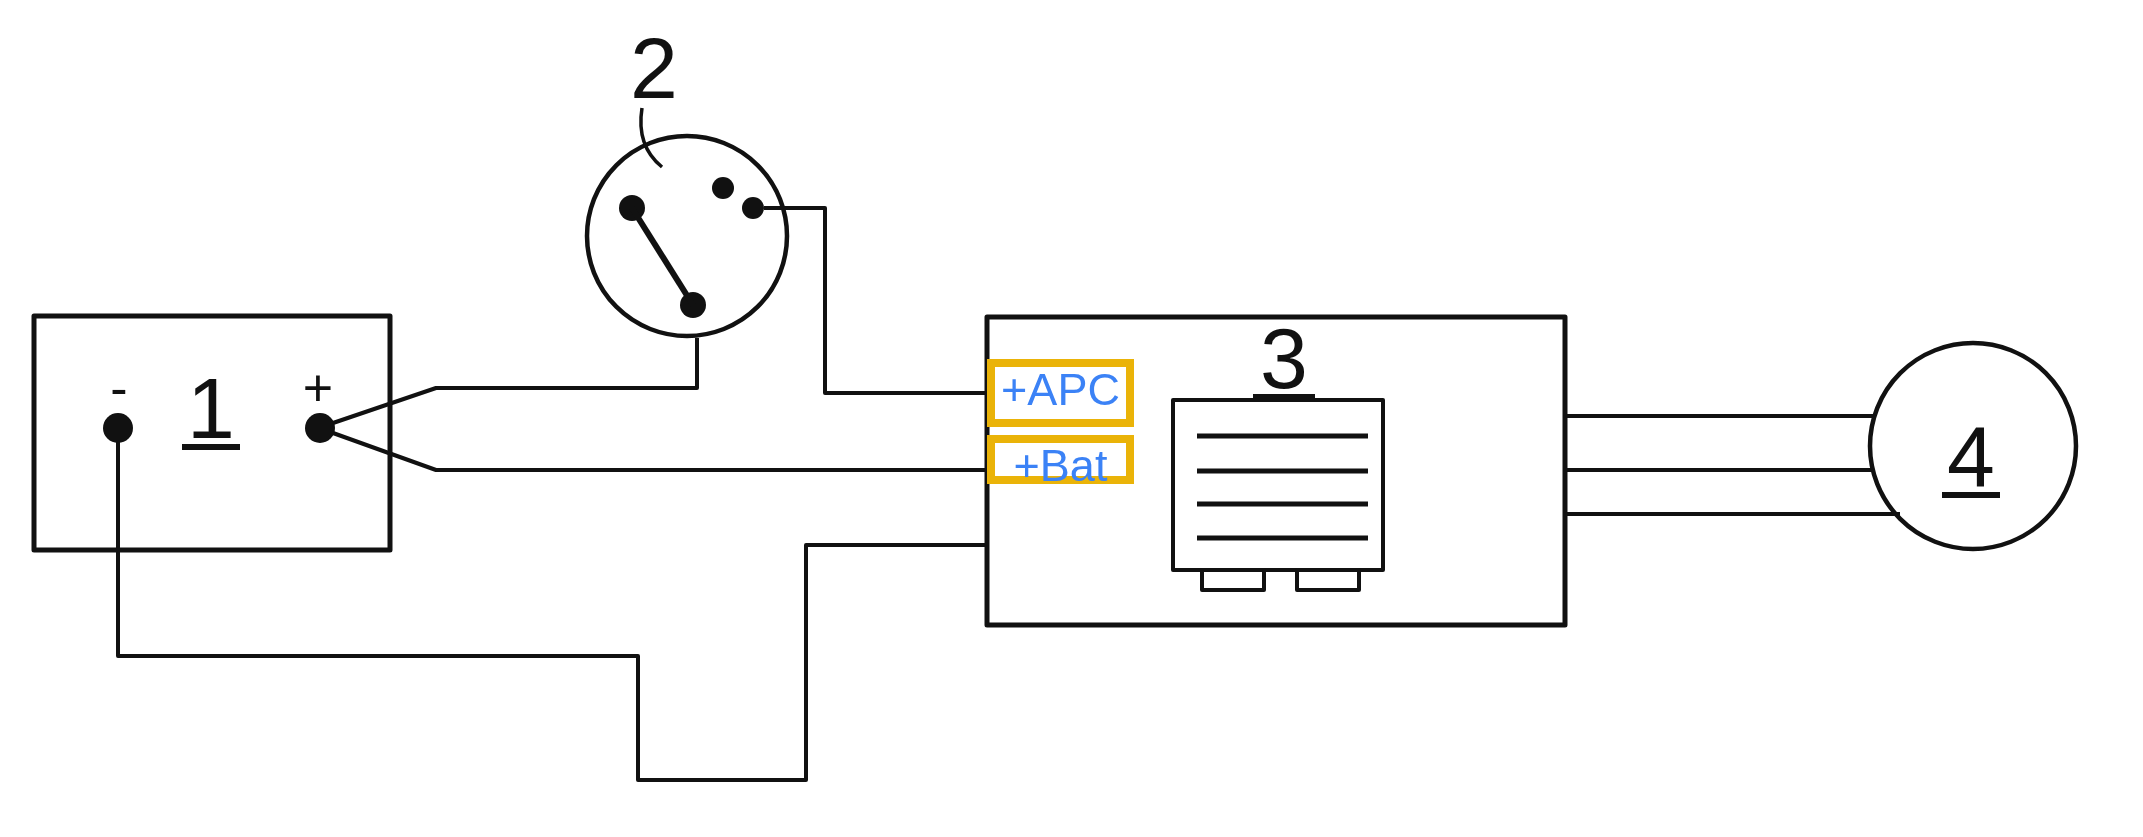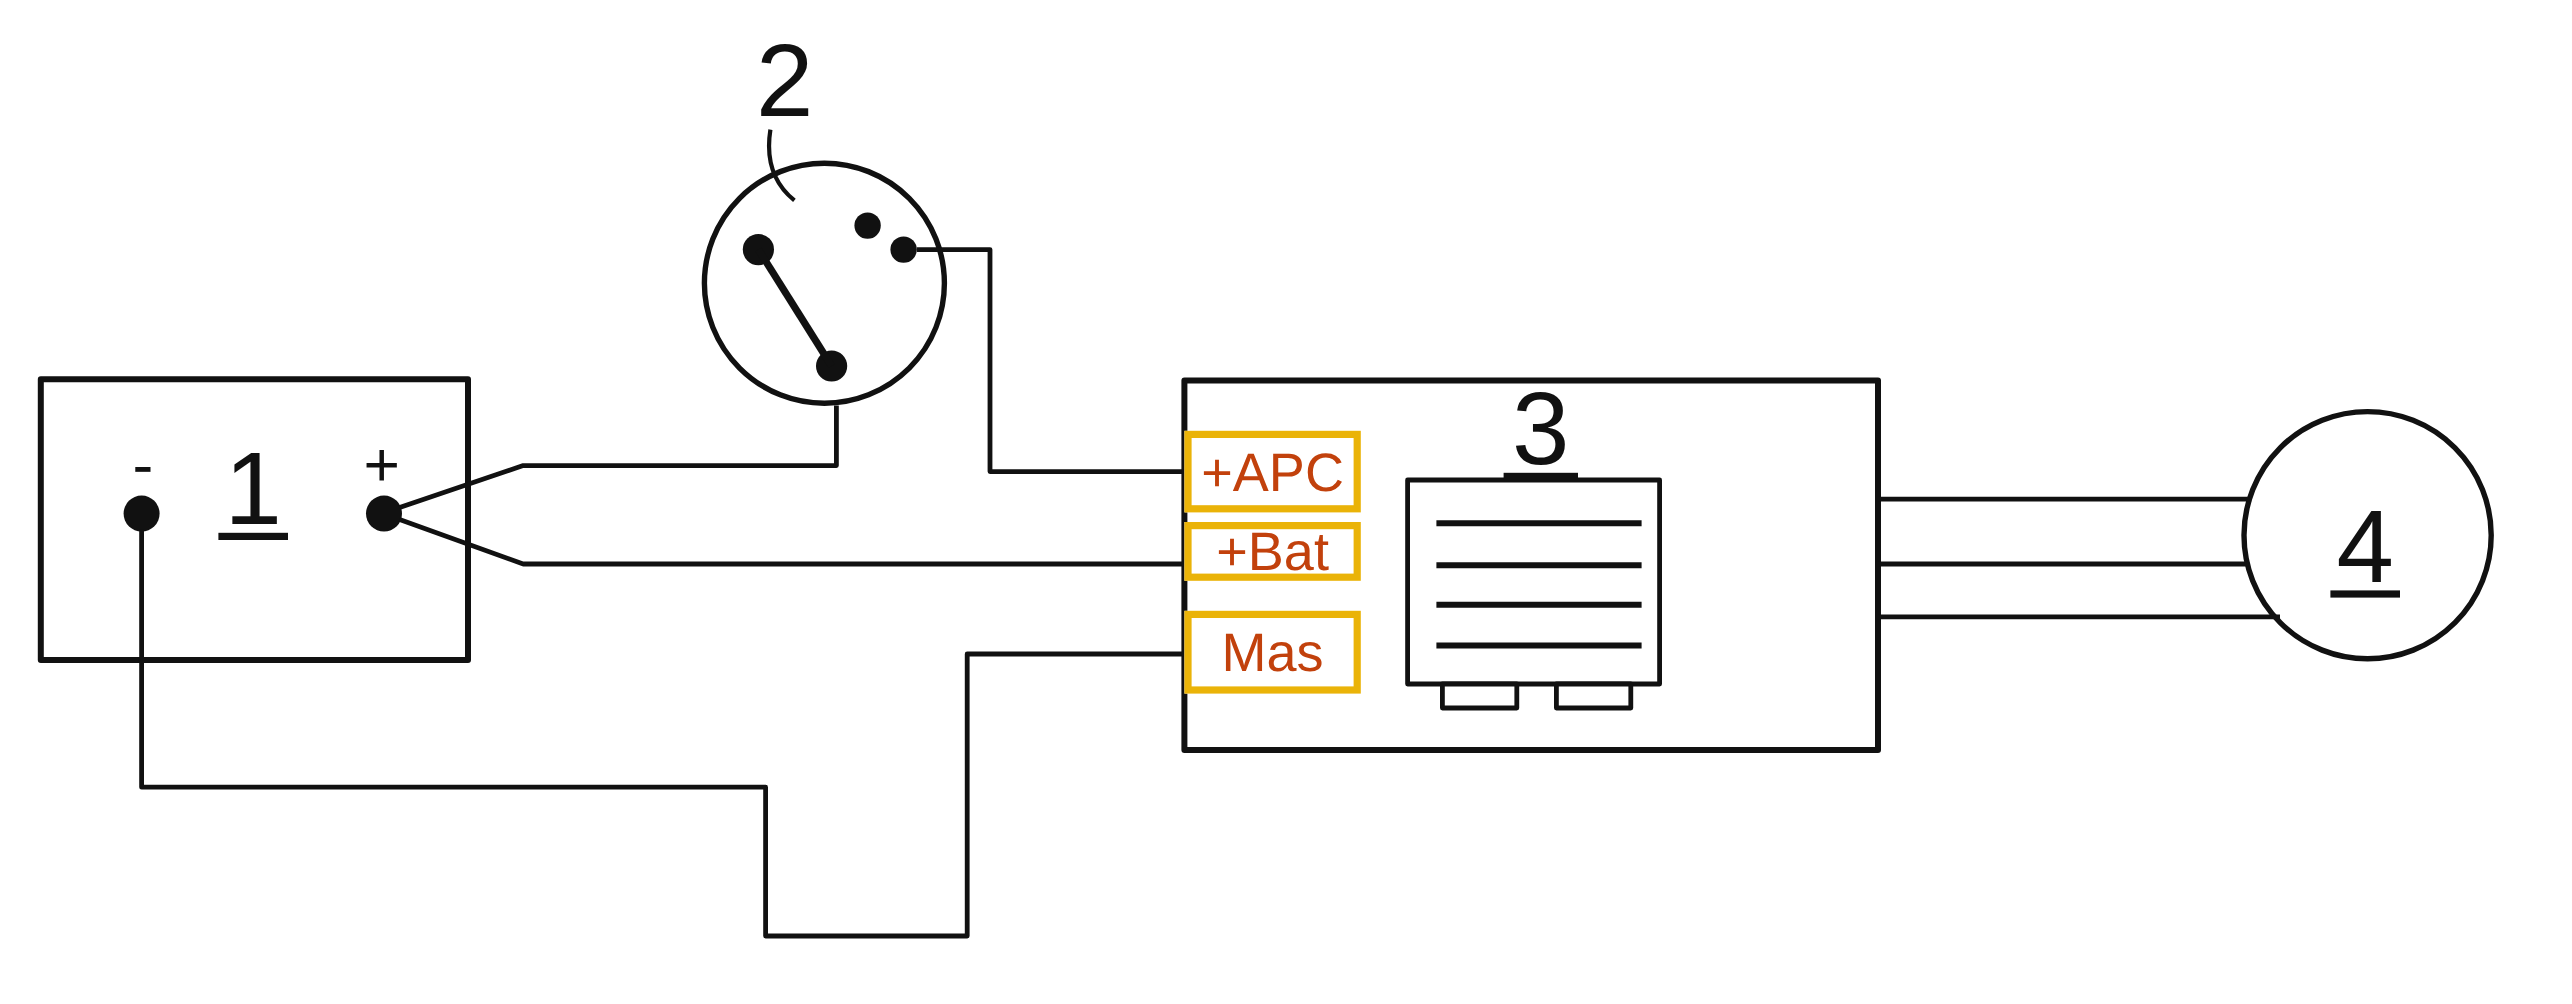"+APC" .term { align-items: center -> flex-start; border: 6px solid #eab308 -> 8px solid #eab308; color: #c2410c -> #3b82f6 }
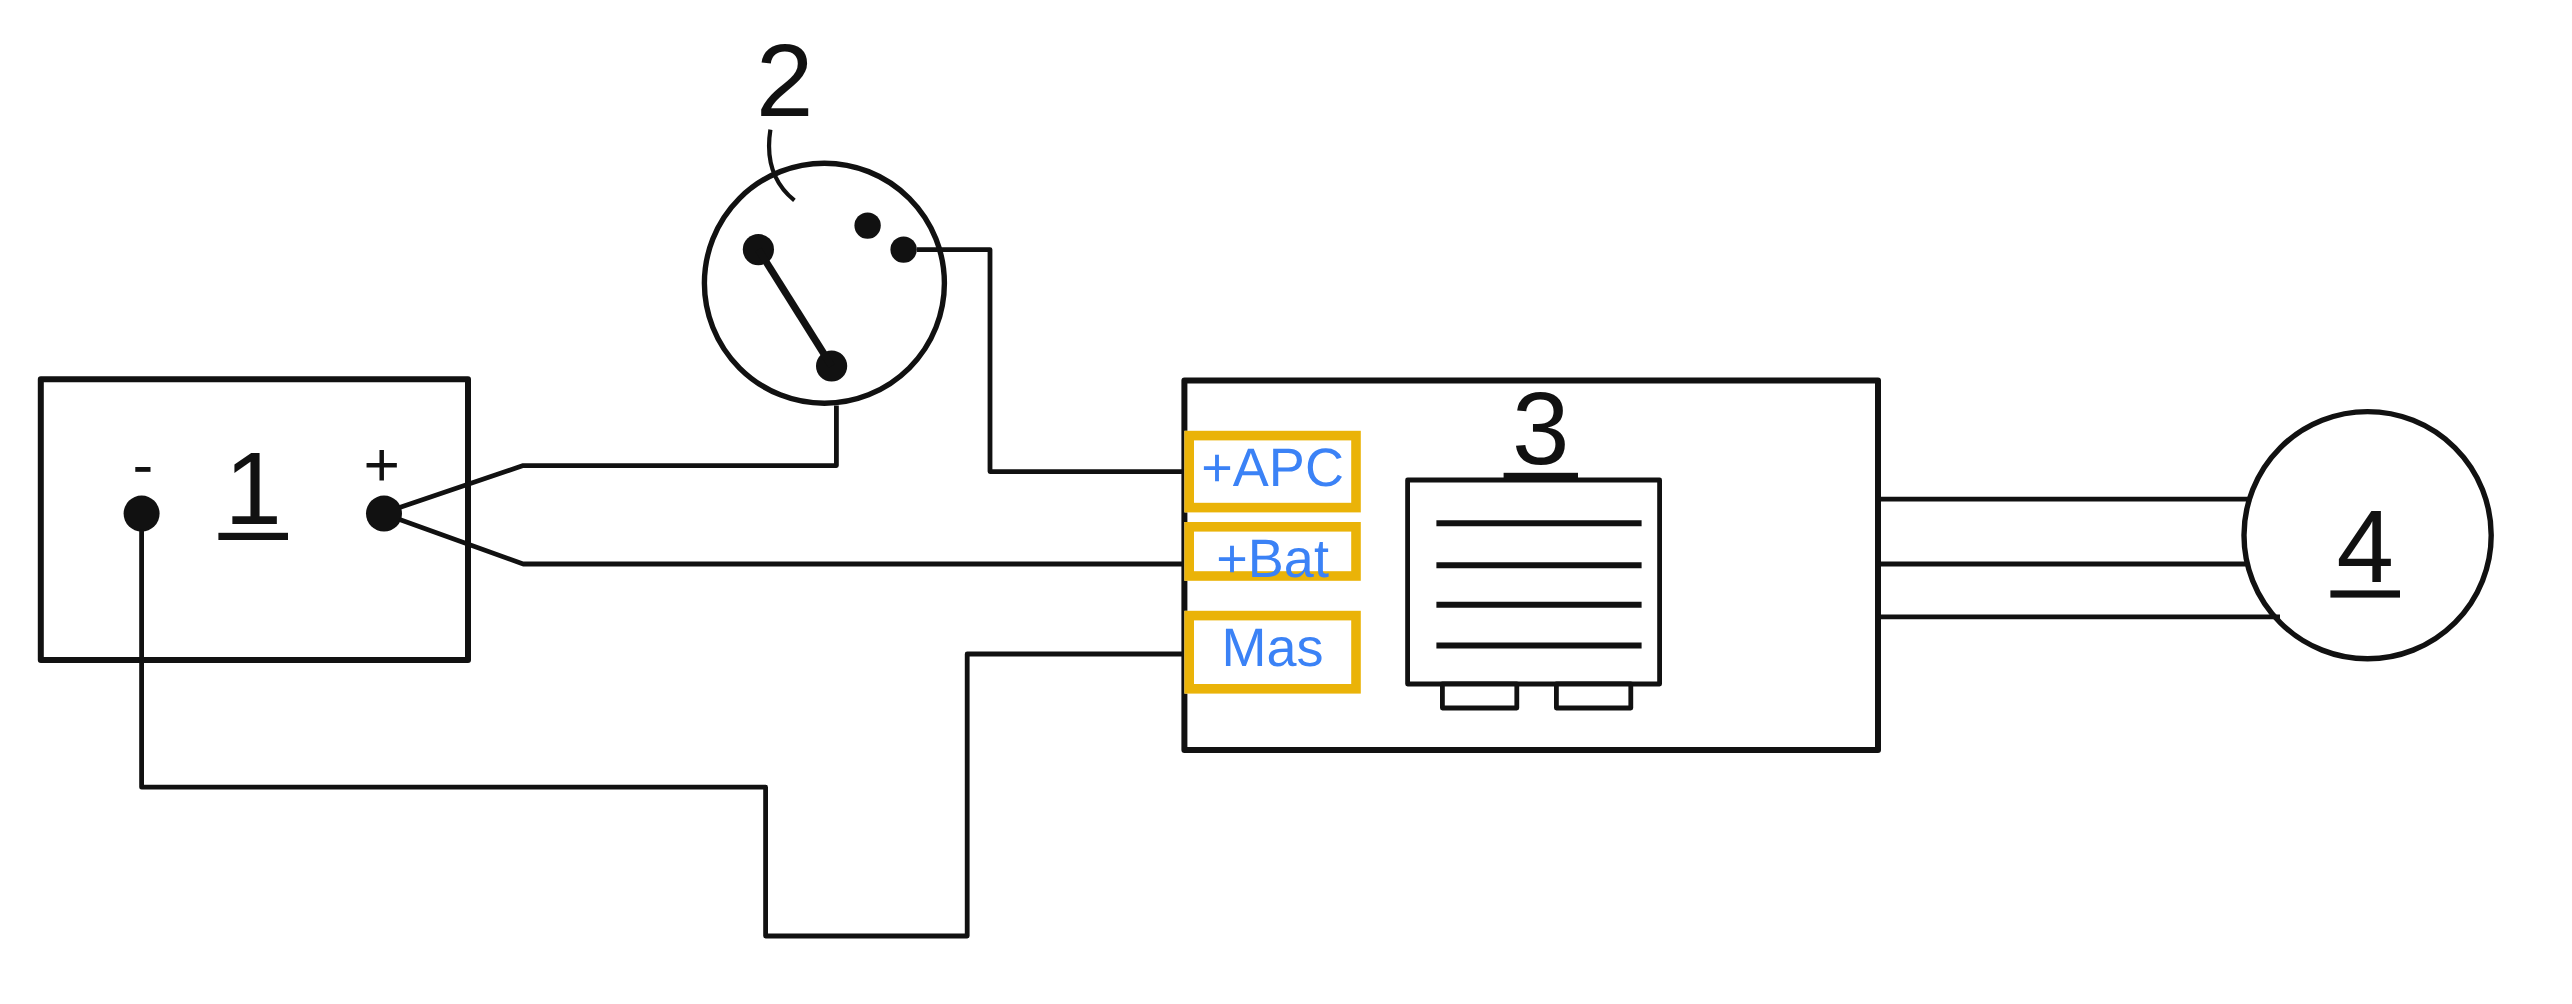"Mas" div.term { html: <div> <span>Mas</span> </div> -> none }
